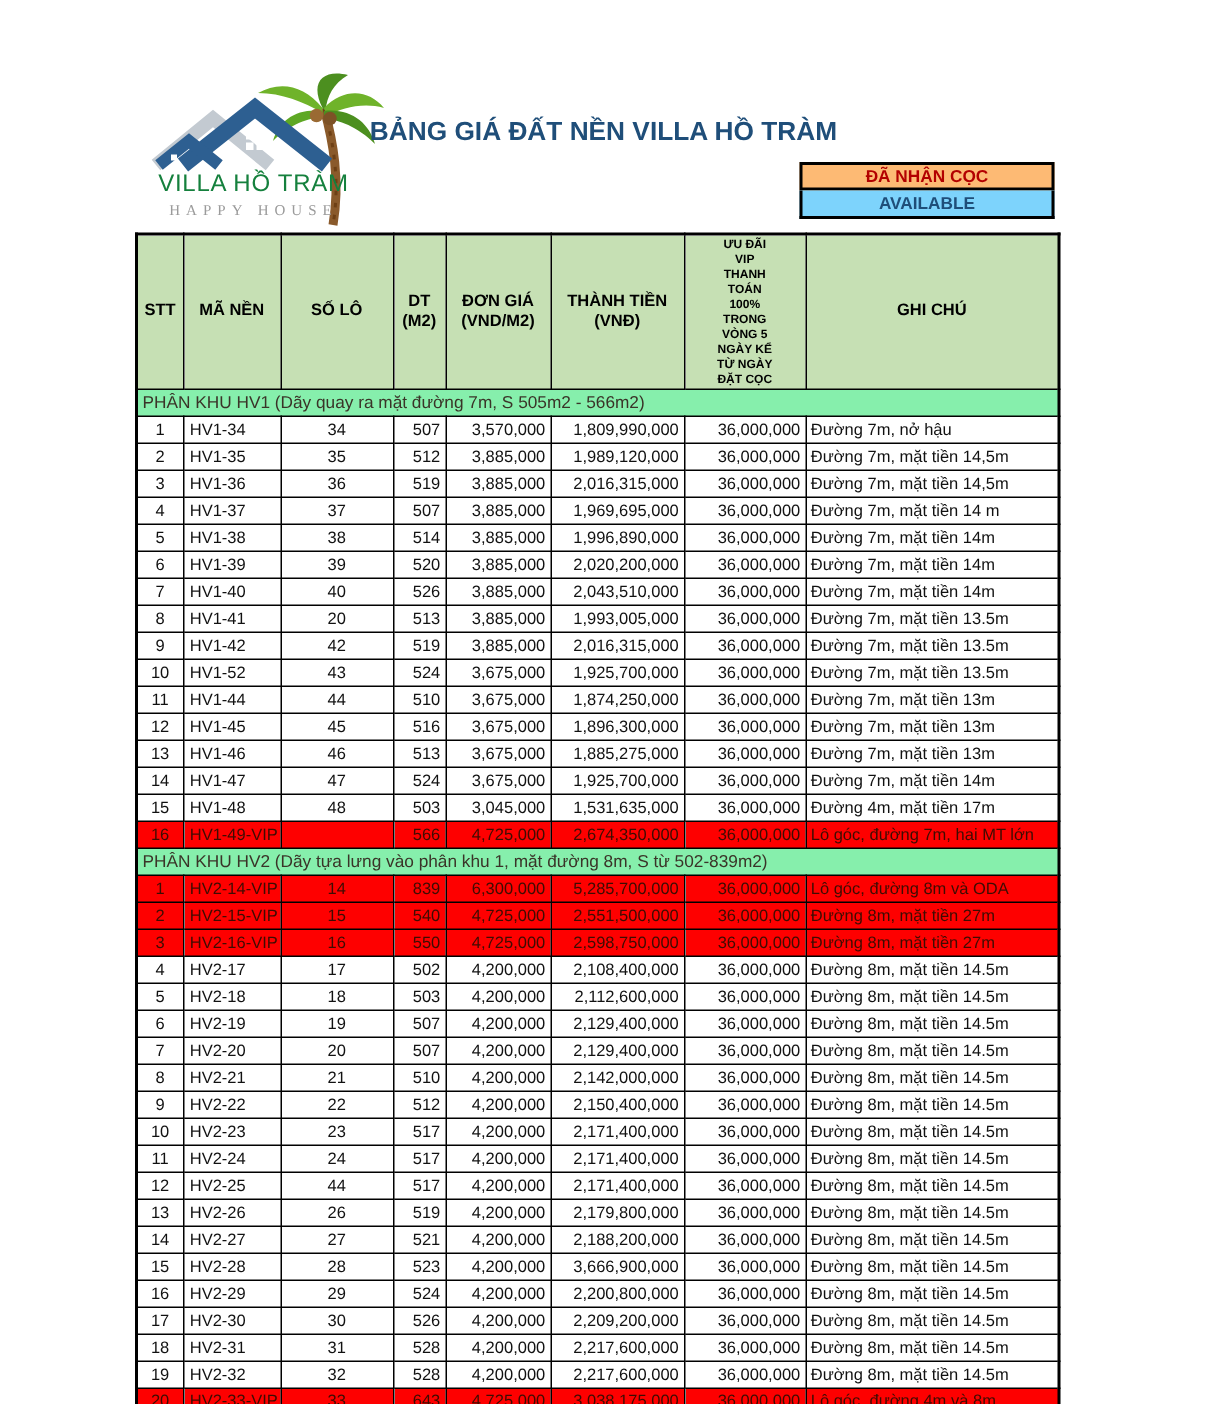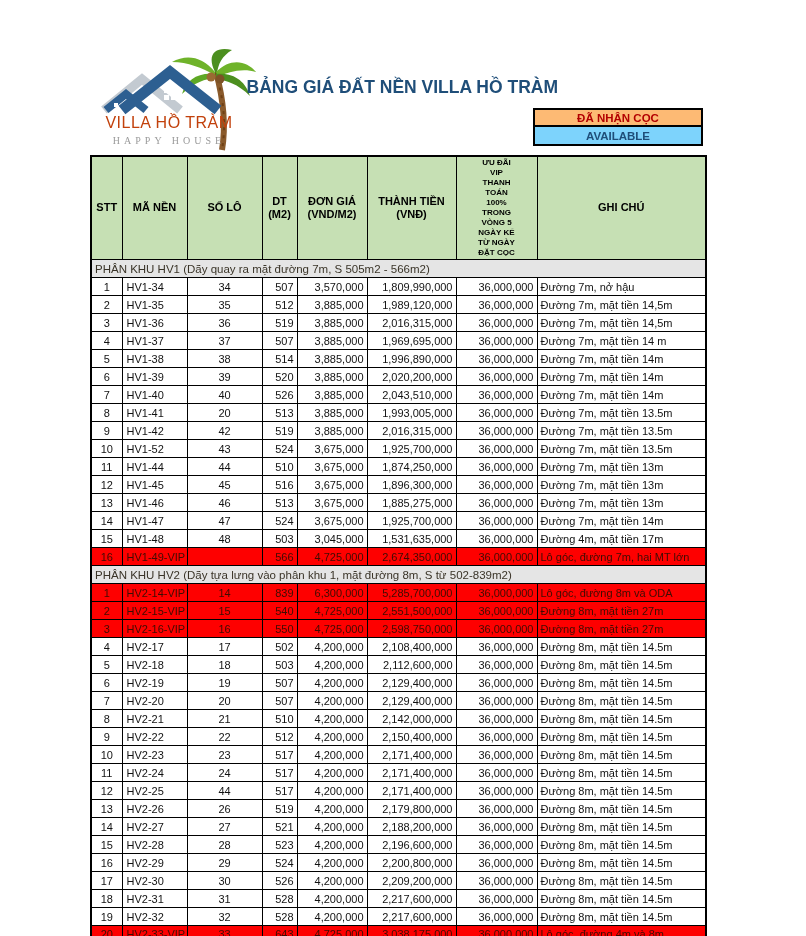"VILLA HỒ TRÀM" .brand-name { color: #c2410c -> #15803d }
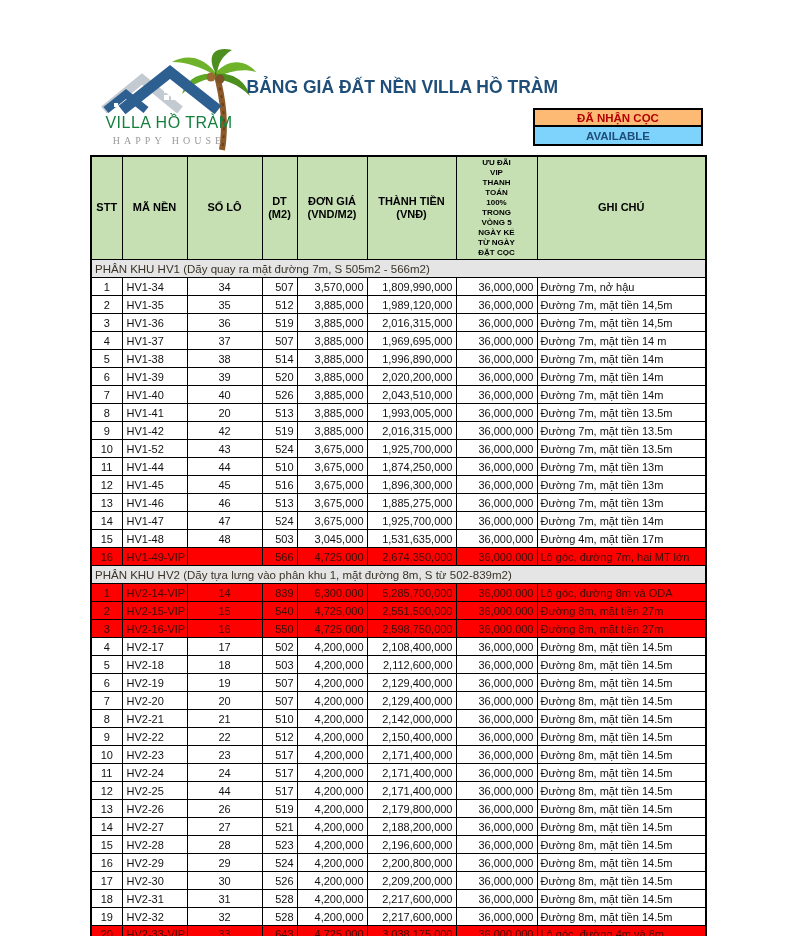"PHÂN KHU HV1 (Dãy quay" tr.section-row td { background: #e5e5e5 -> #86efac }
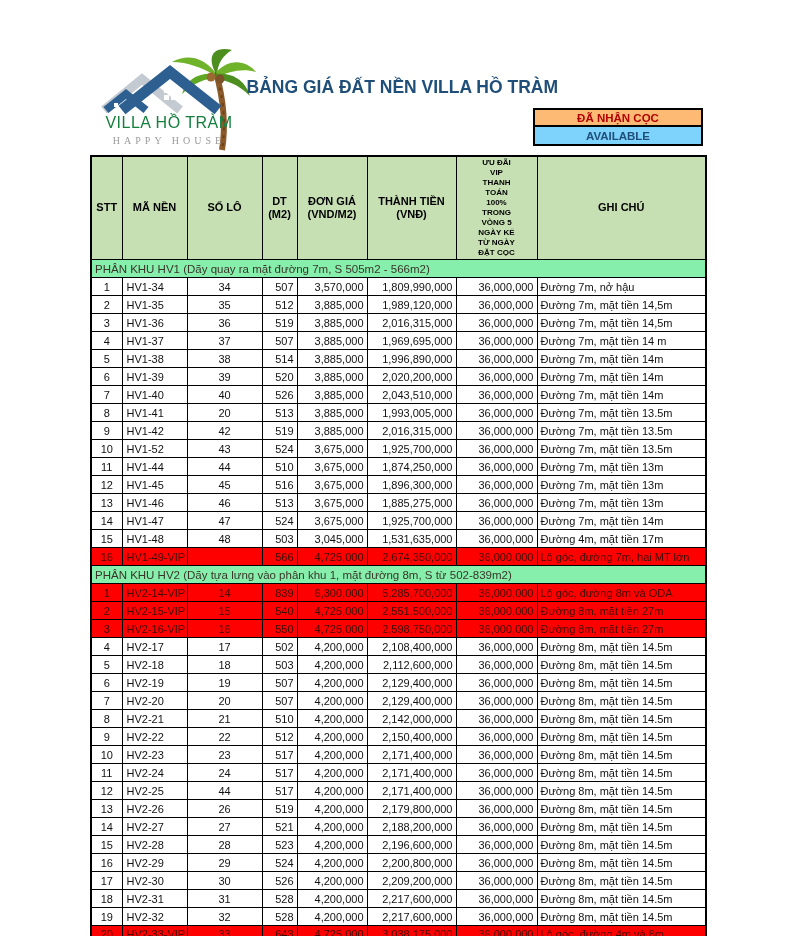"2,196,600,000" td.col-thanh_tien { text: 2,196,600,000 -> 3,666,900,000 }
